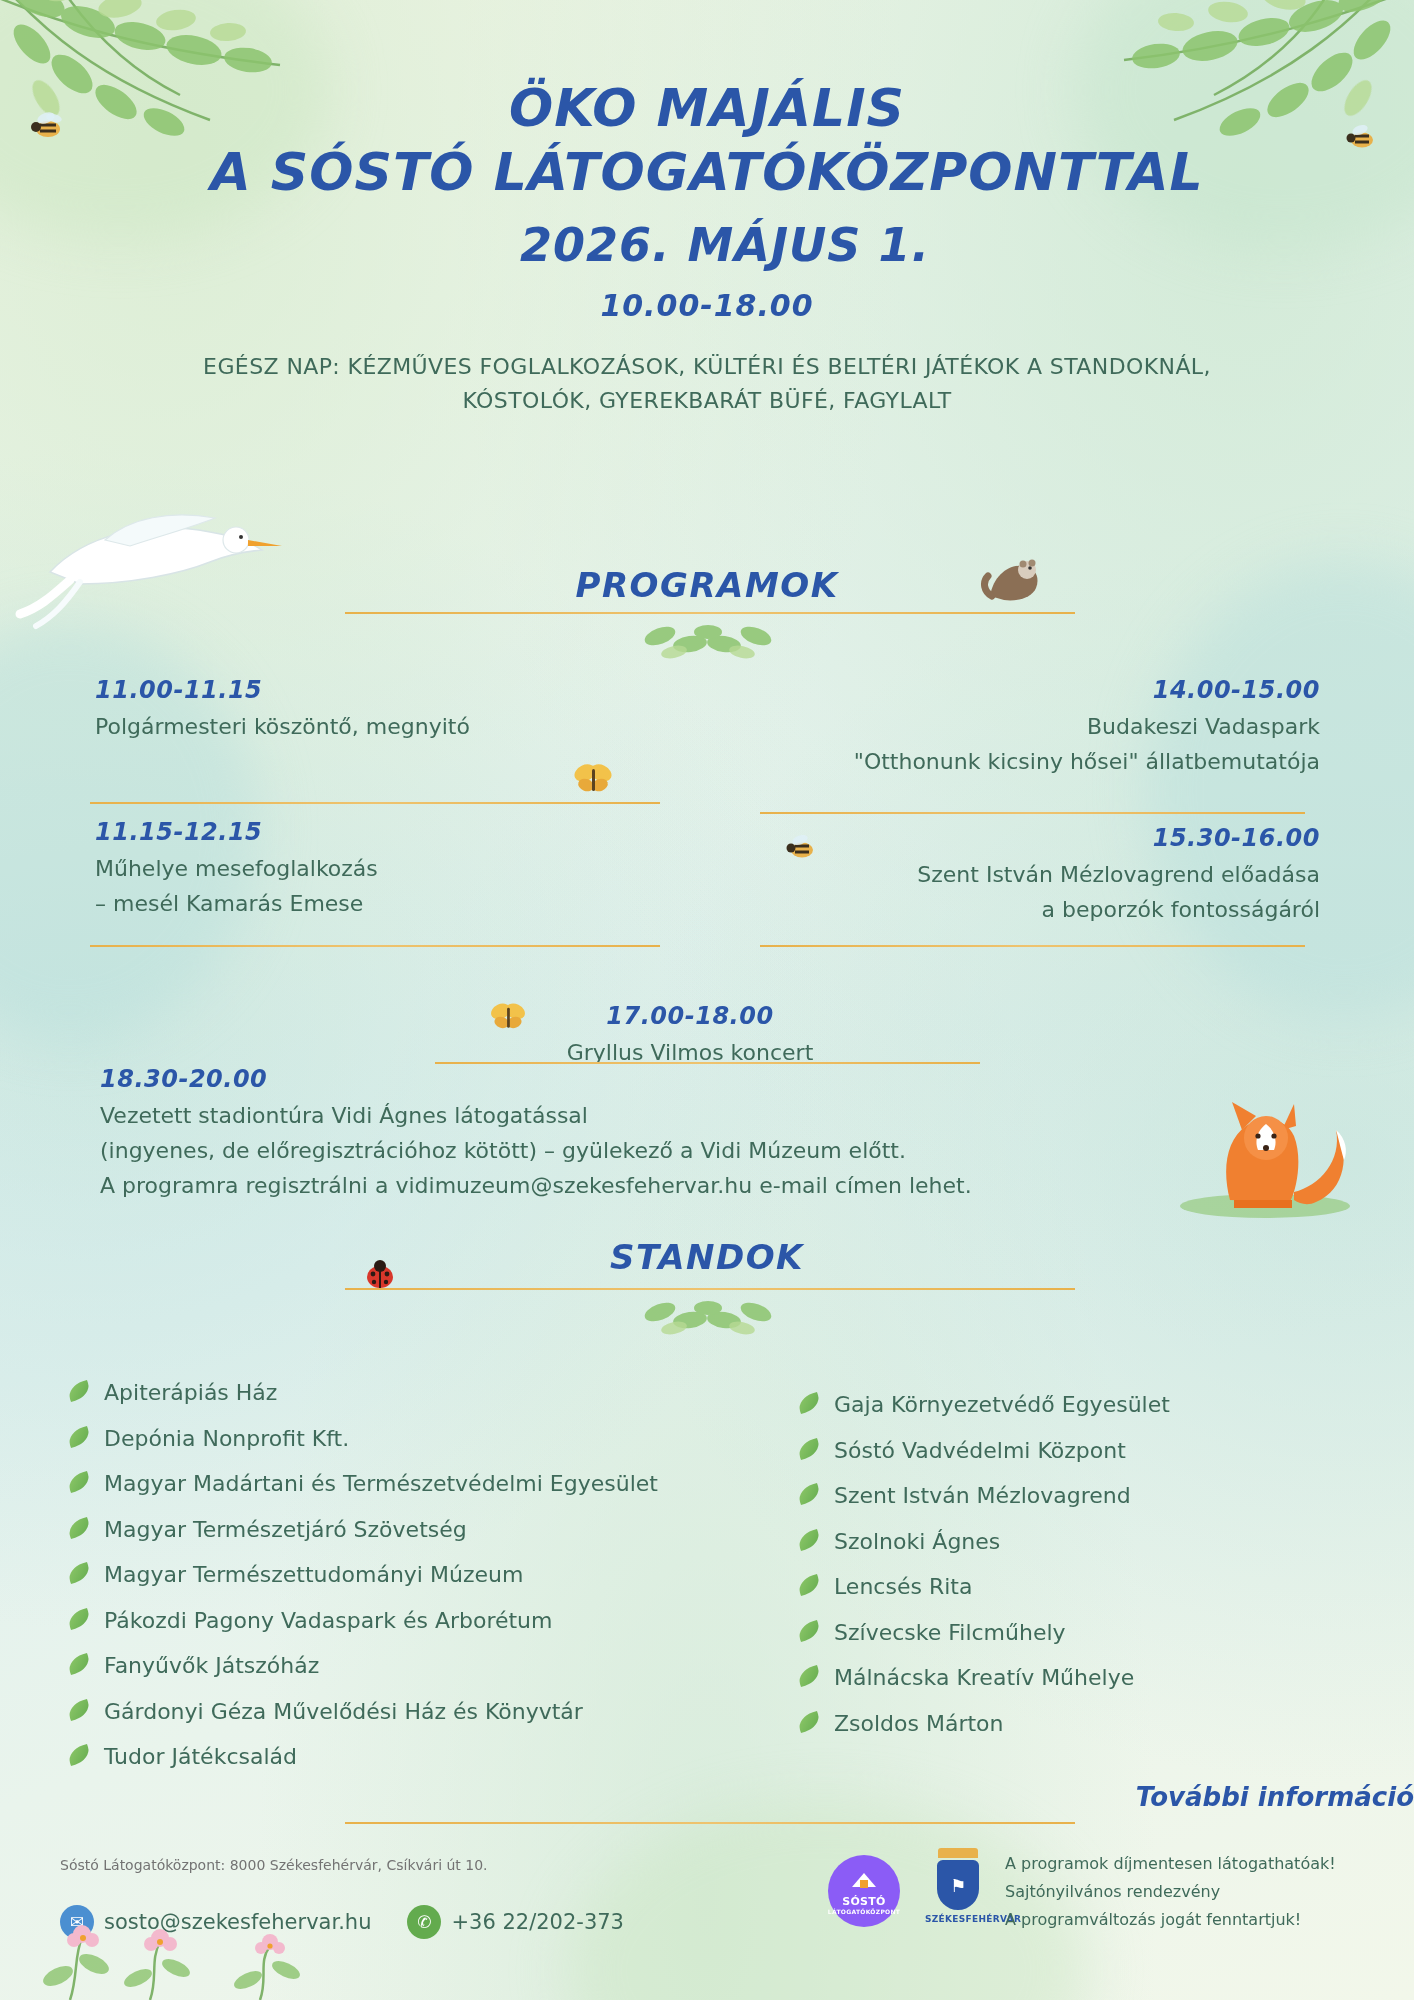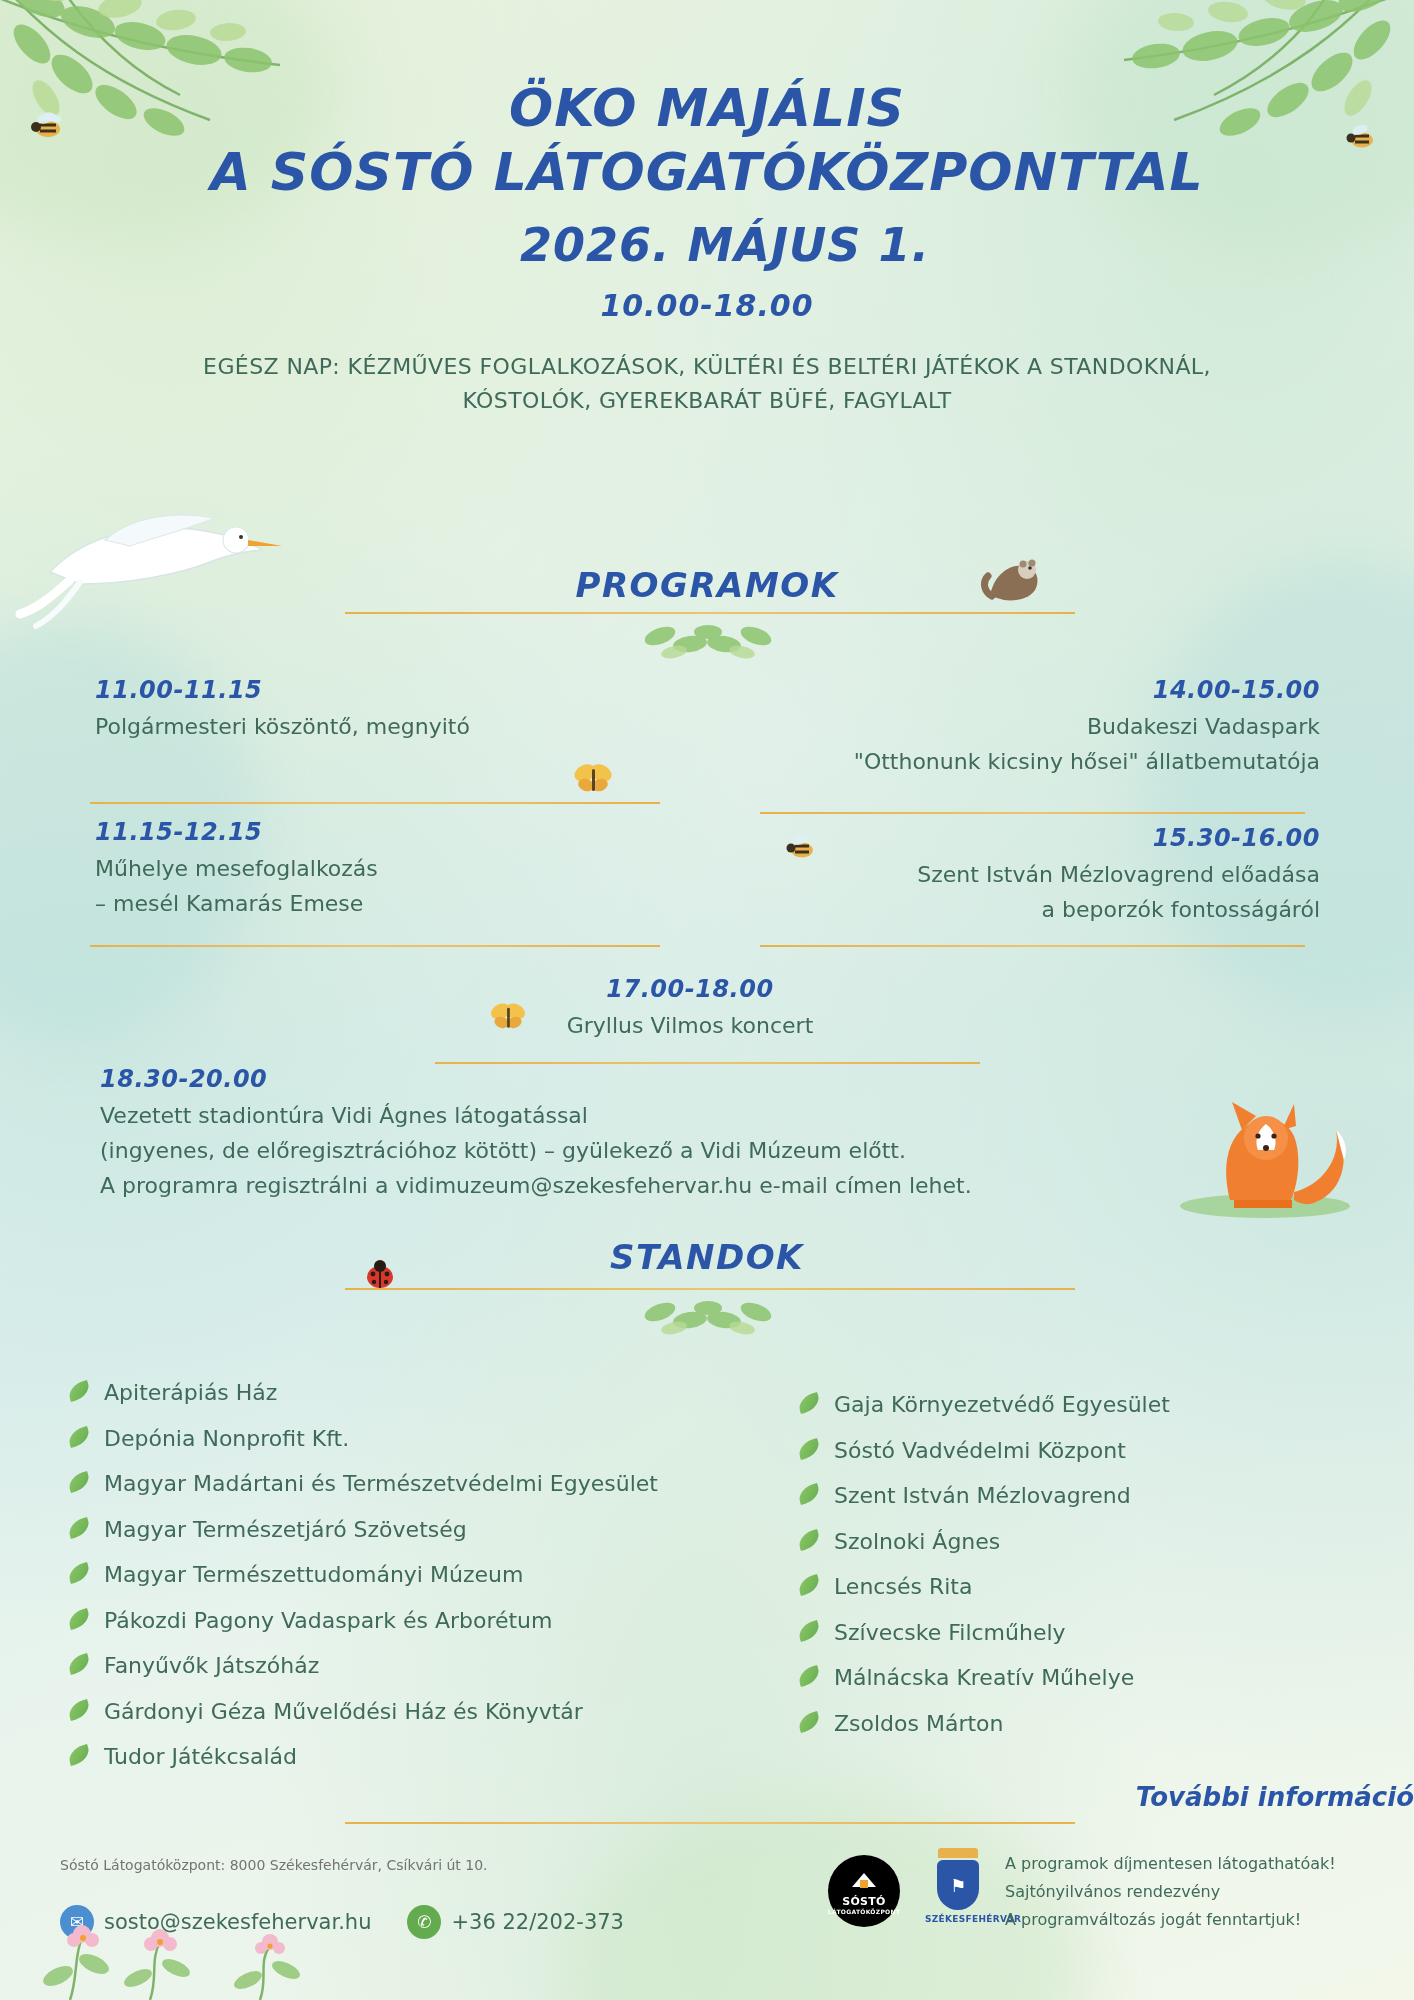"17.00-18.00" .center { margin-top: none -> 27px }
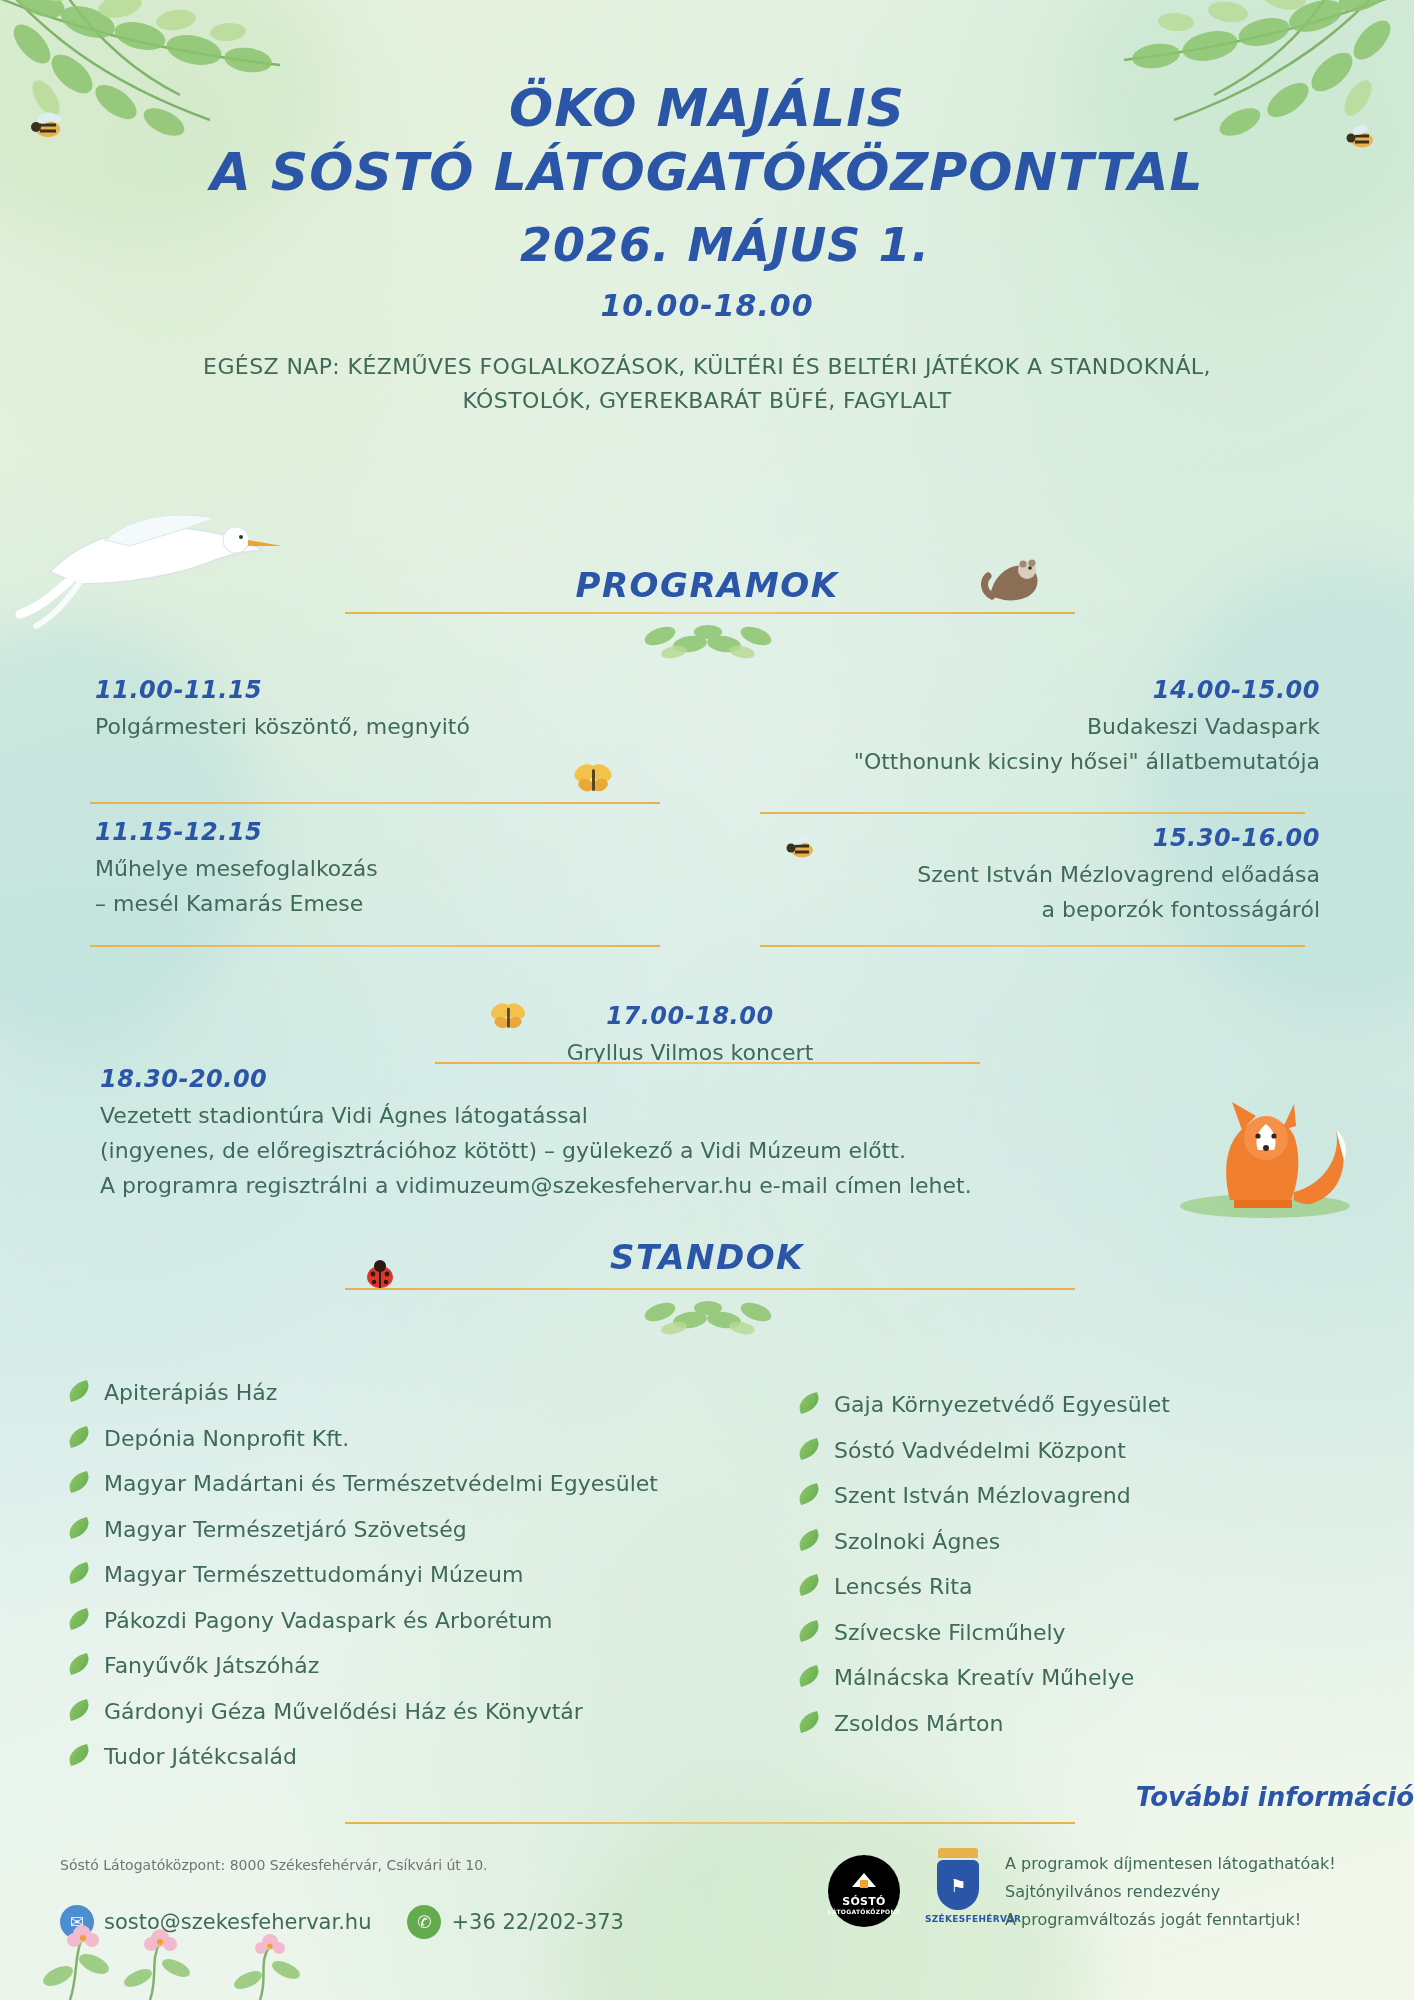"SÓSTÓ" .logo-sosto { background: #000000 -> #8b5cf6 }
